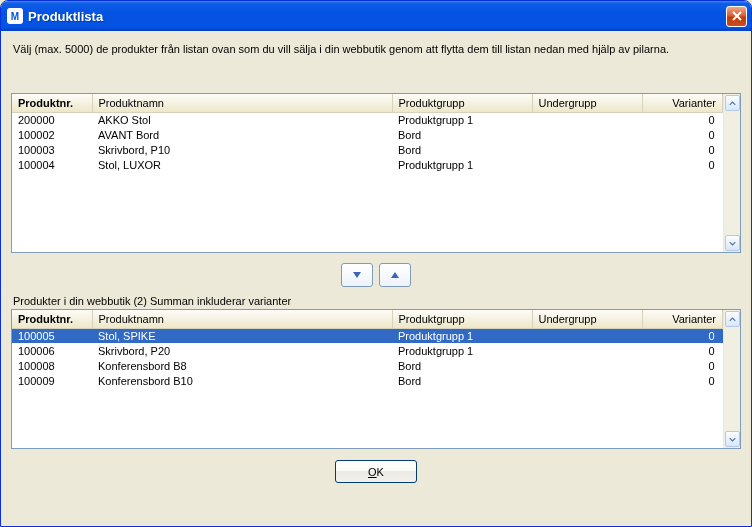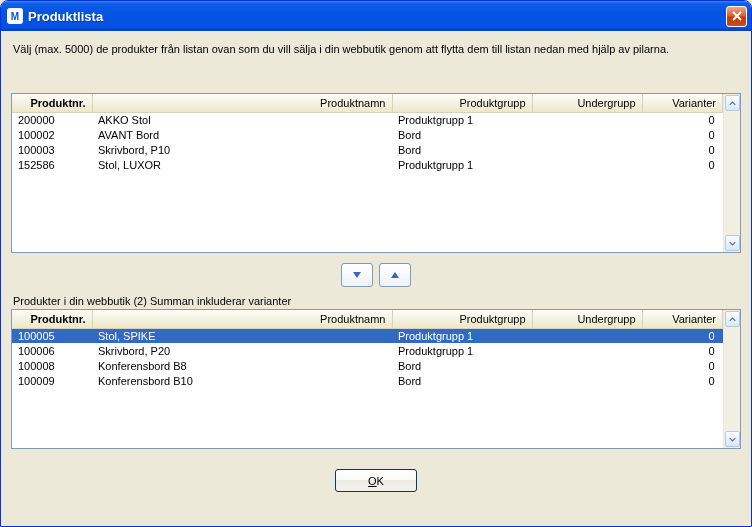"Produktnr." thead th { text-align: right -> left }
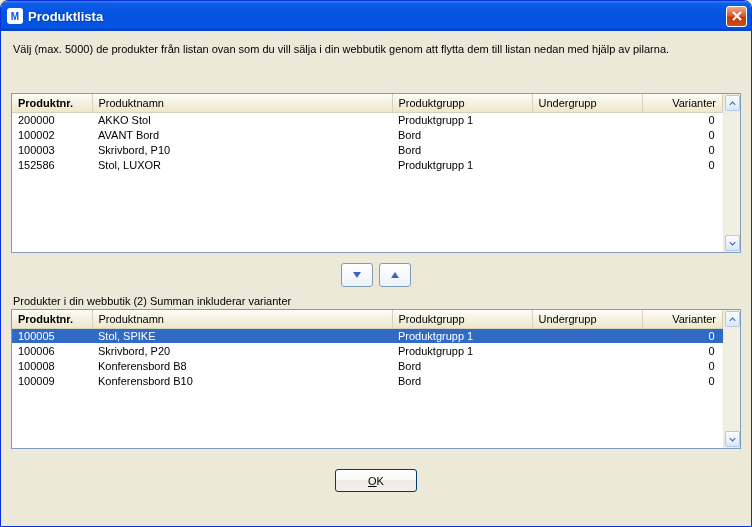"152586" td { text: 152586 -> 100004 }
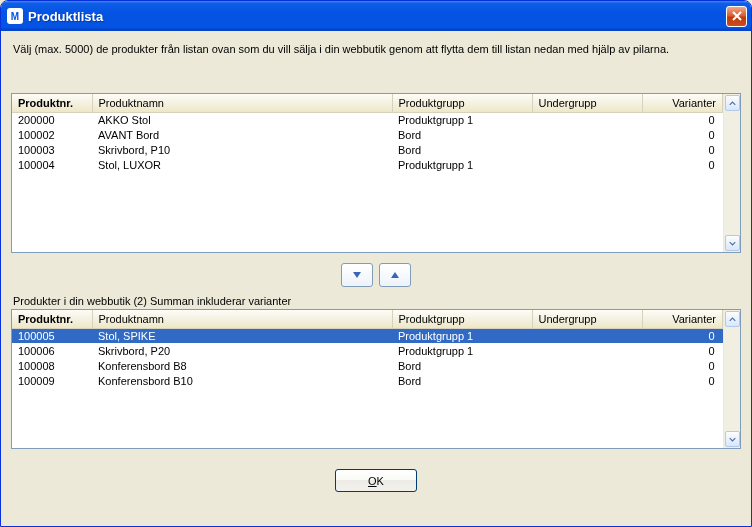"OK" .button-row { padding: 20px 0 2px 0 -> 11px 0 2px 0 }
